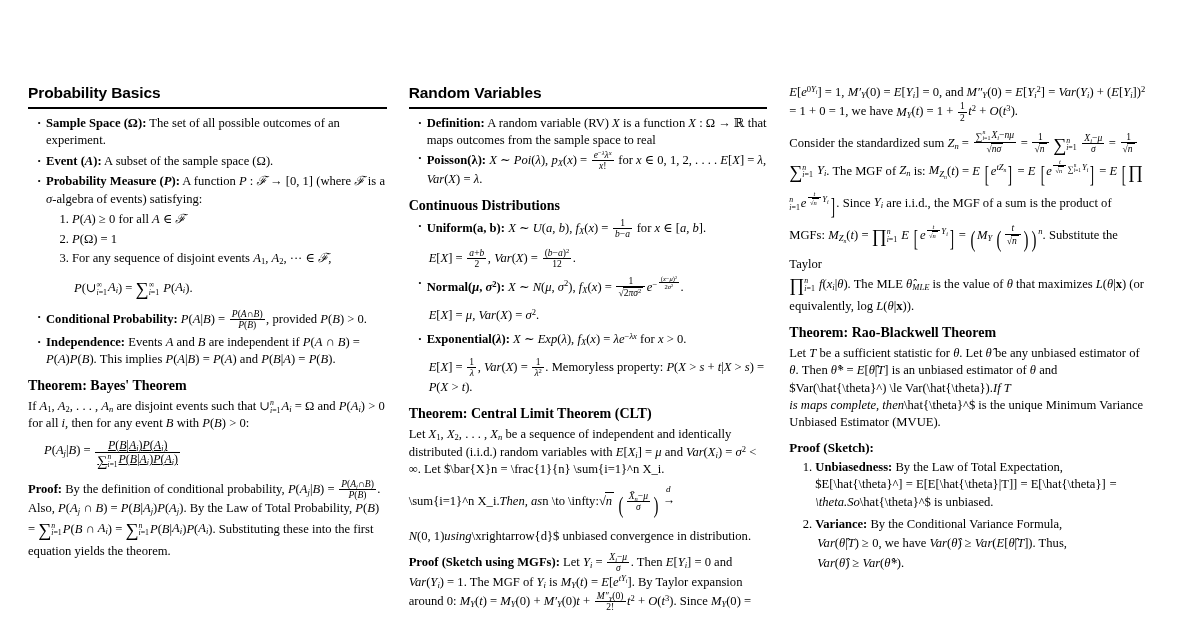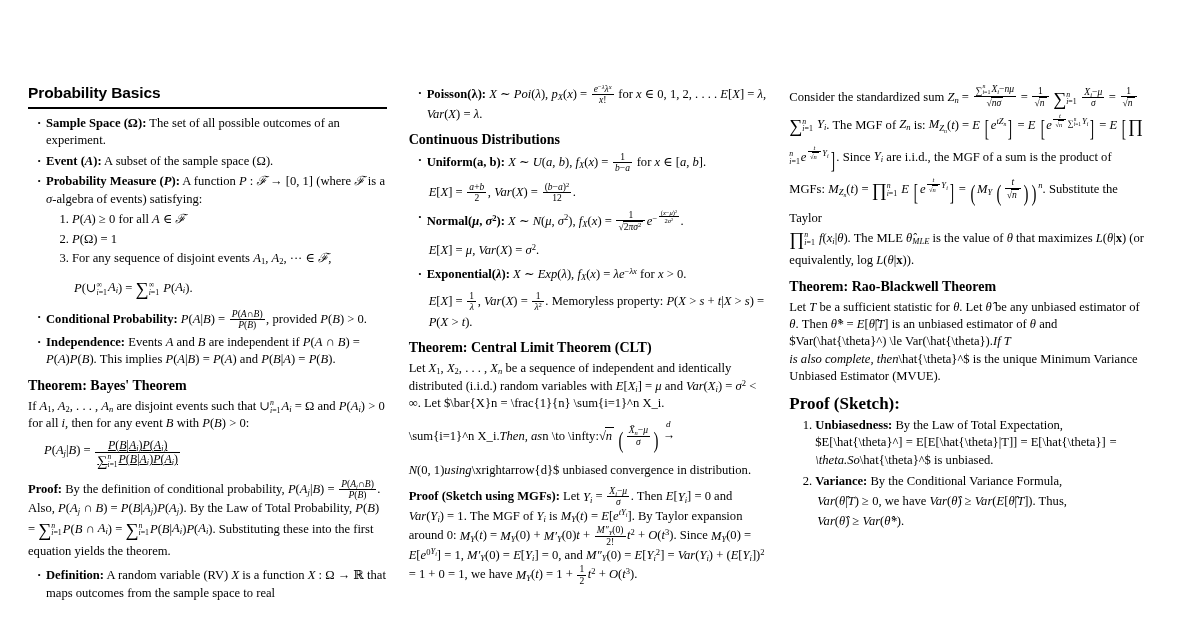"Random Variables" h1.tight { html: none -> <h1>Random Variables</h1> }
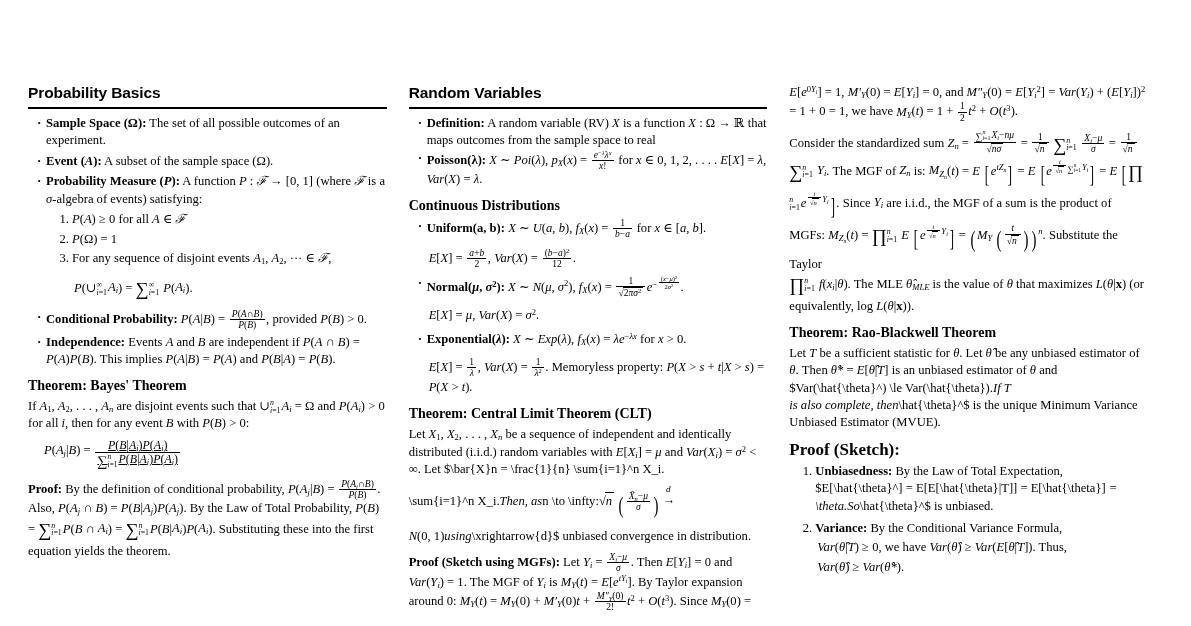"is also complete, then" span.raw { text: also -> maps }
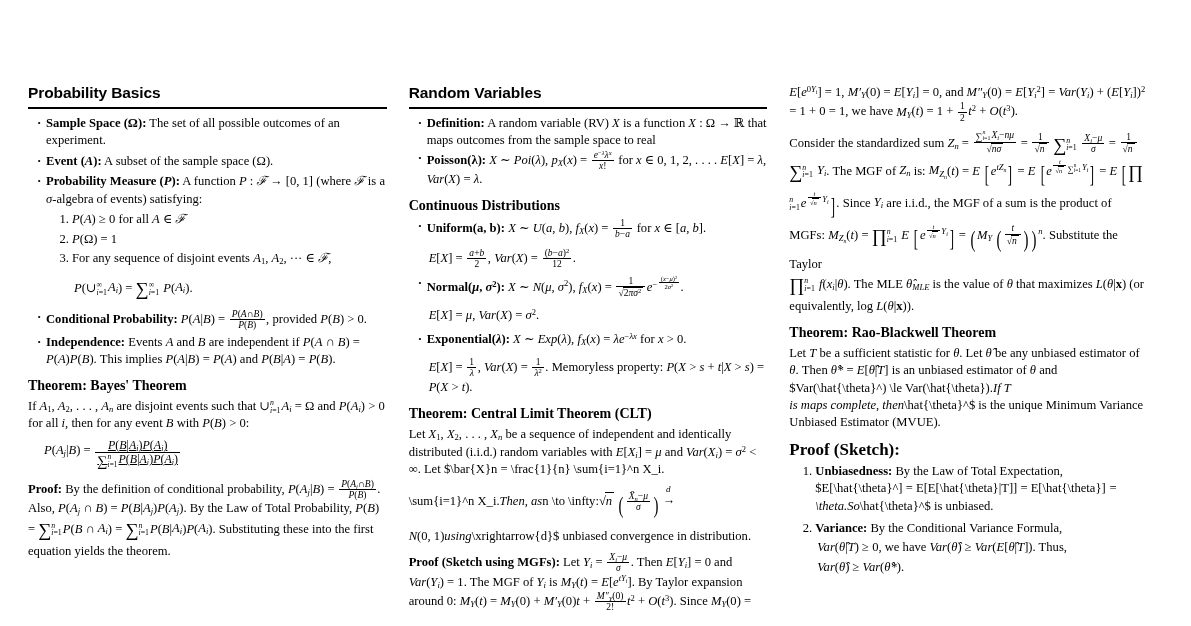"Proof (Sketch):" h3 { font-size: 17px -> 13px }
